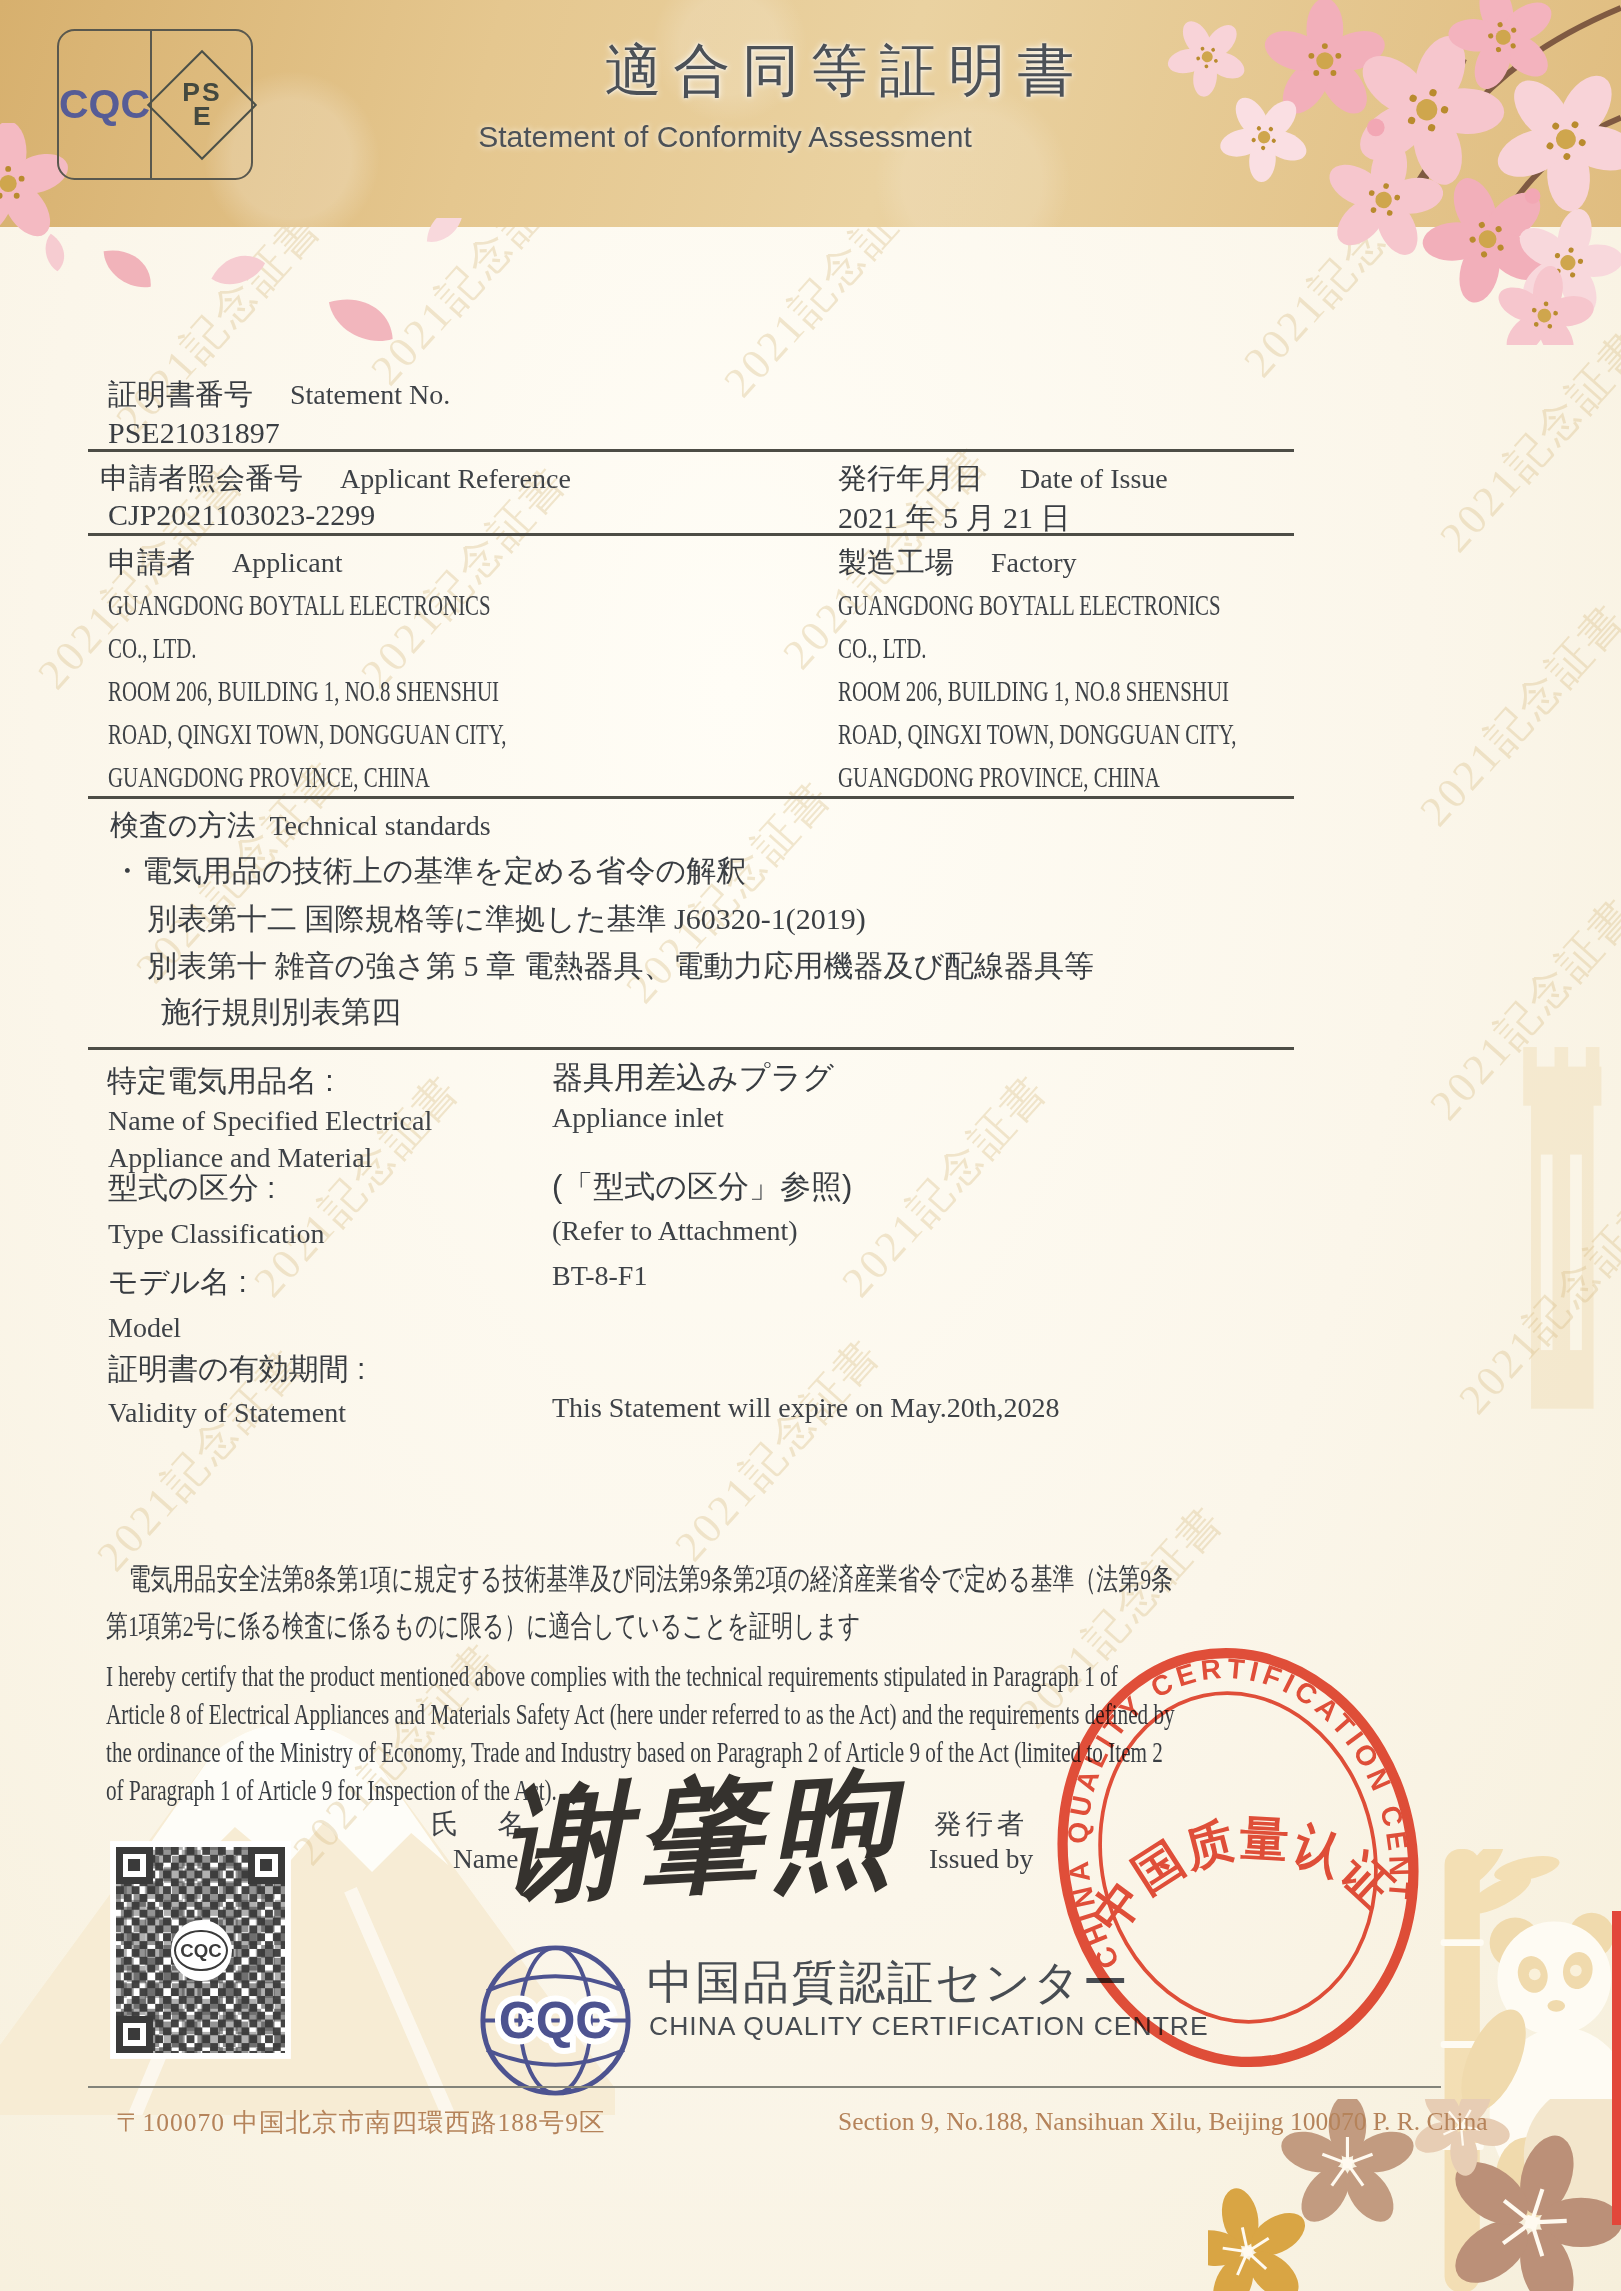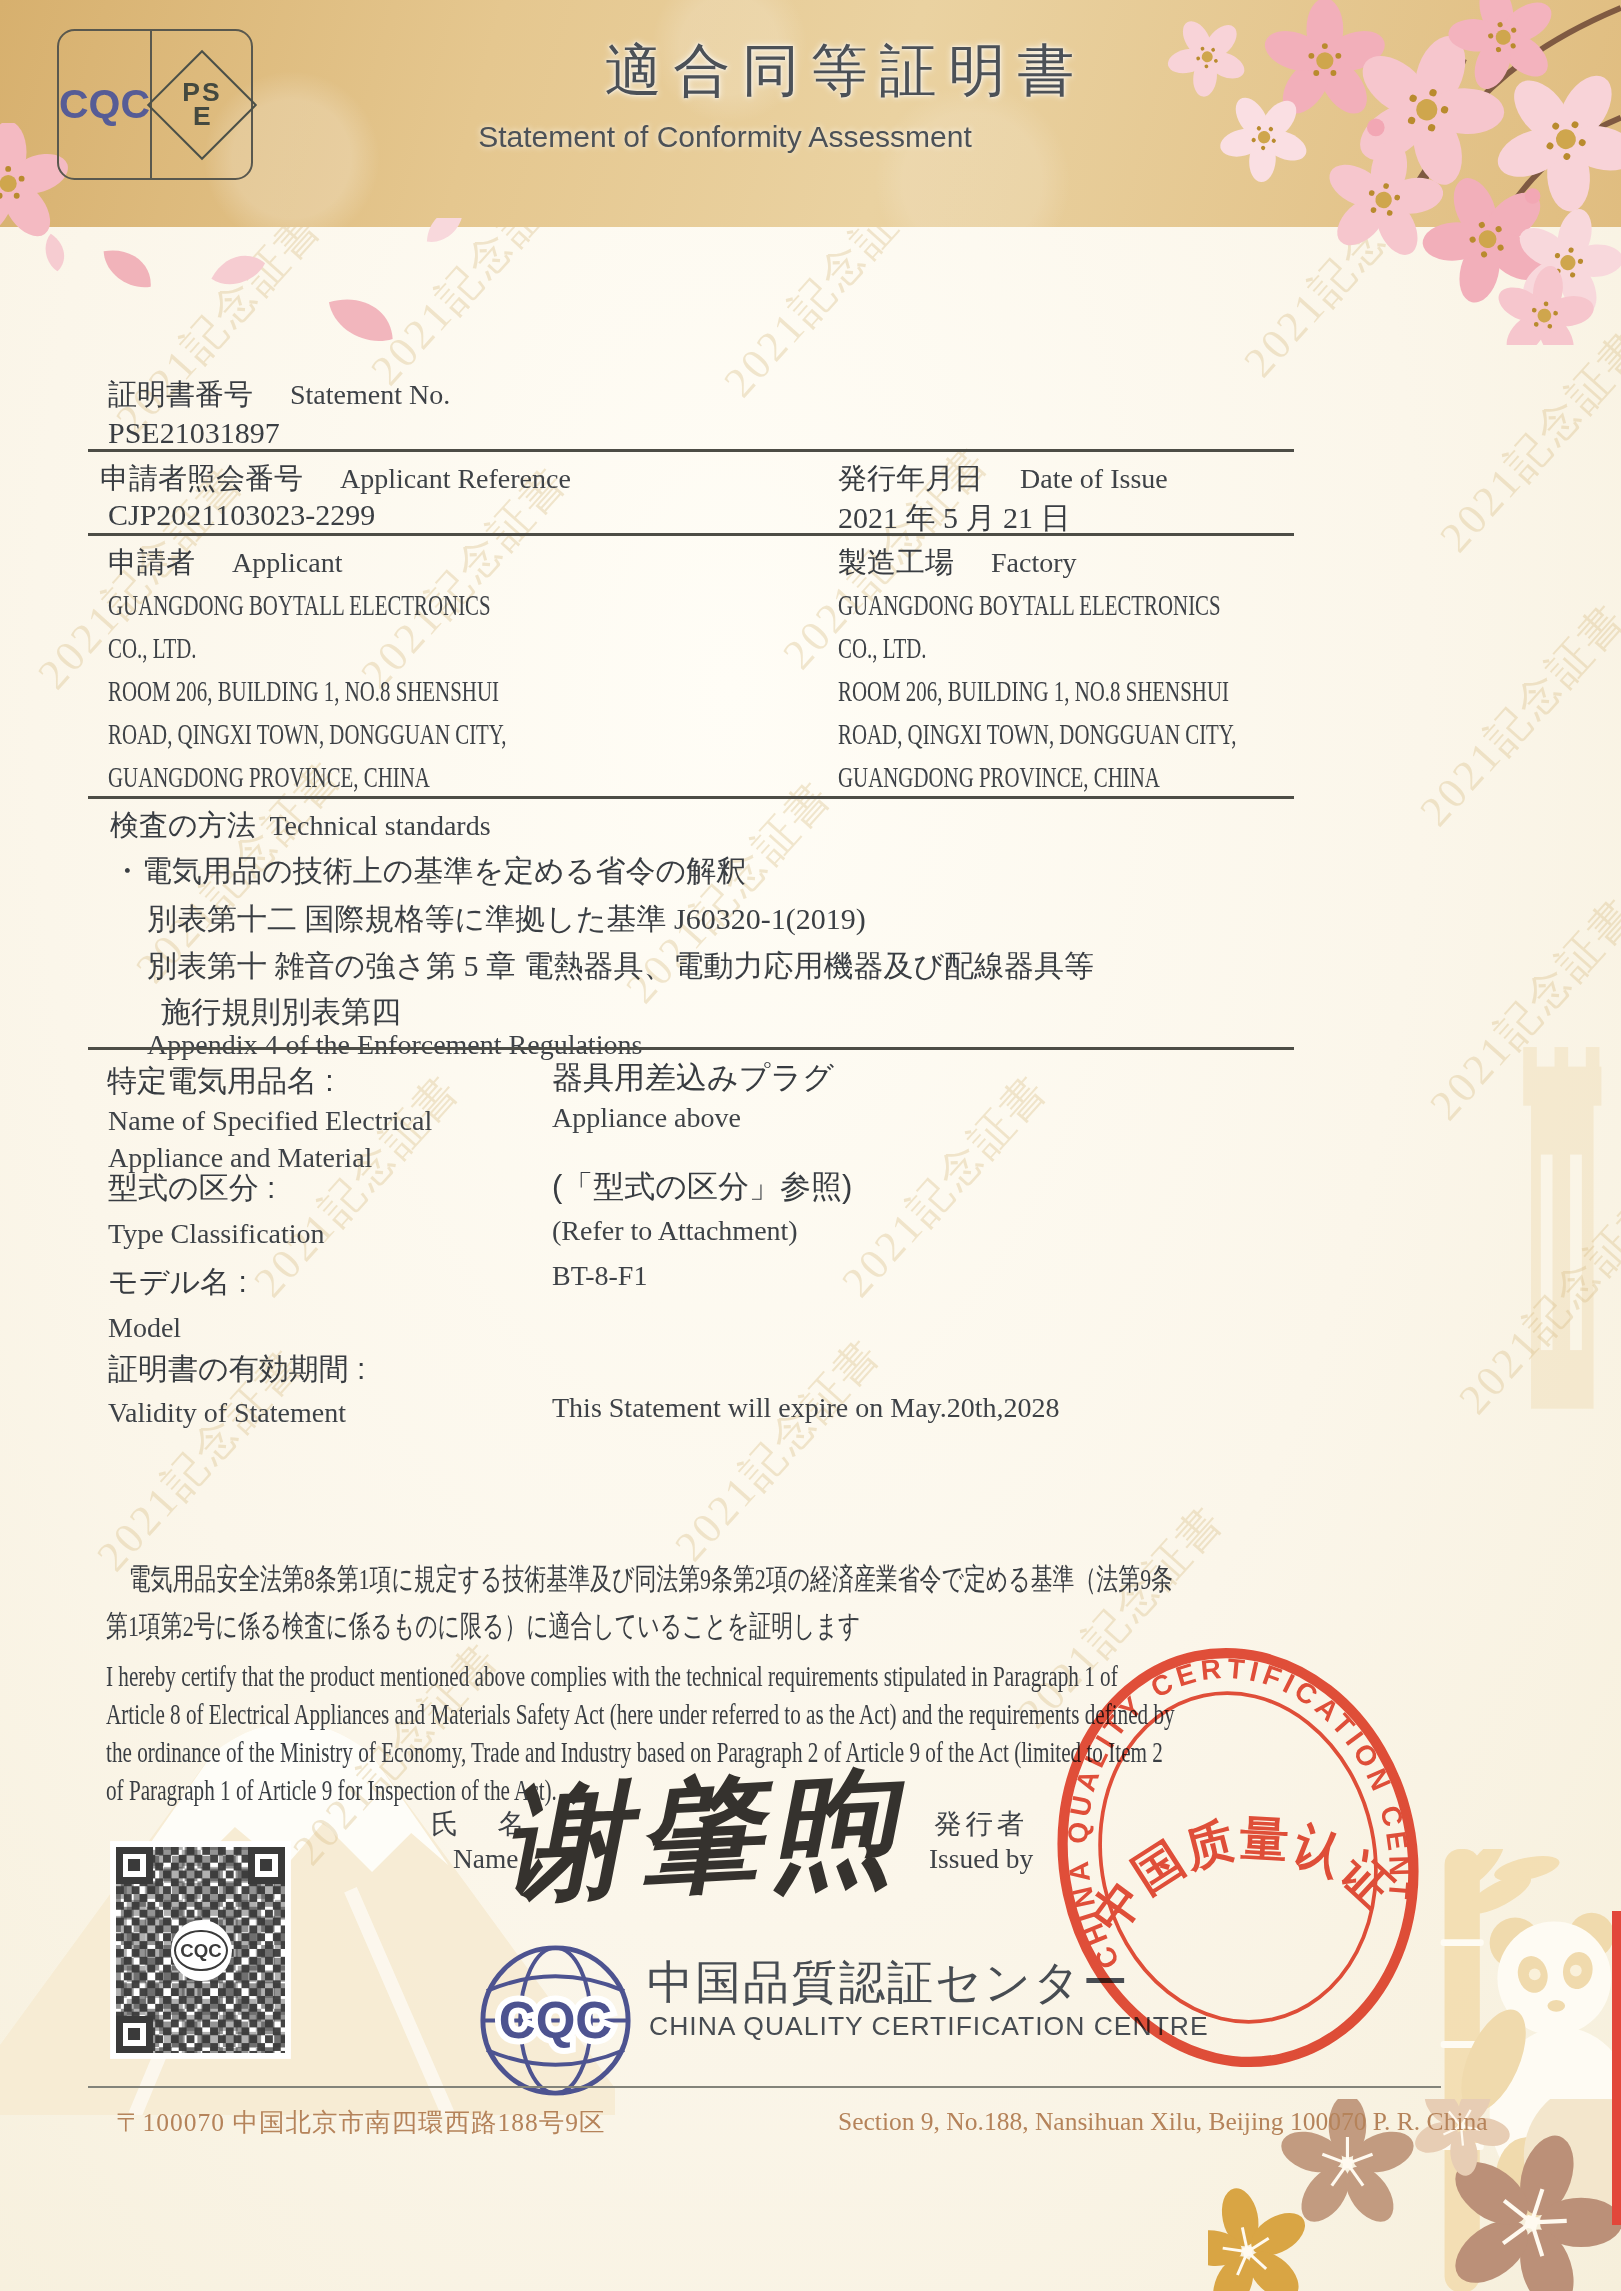"Appendix 4 of the Enforcement" div.abs { html: <div>Appendix 4 of the Enforcement Regulations</div> -> none }
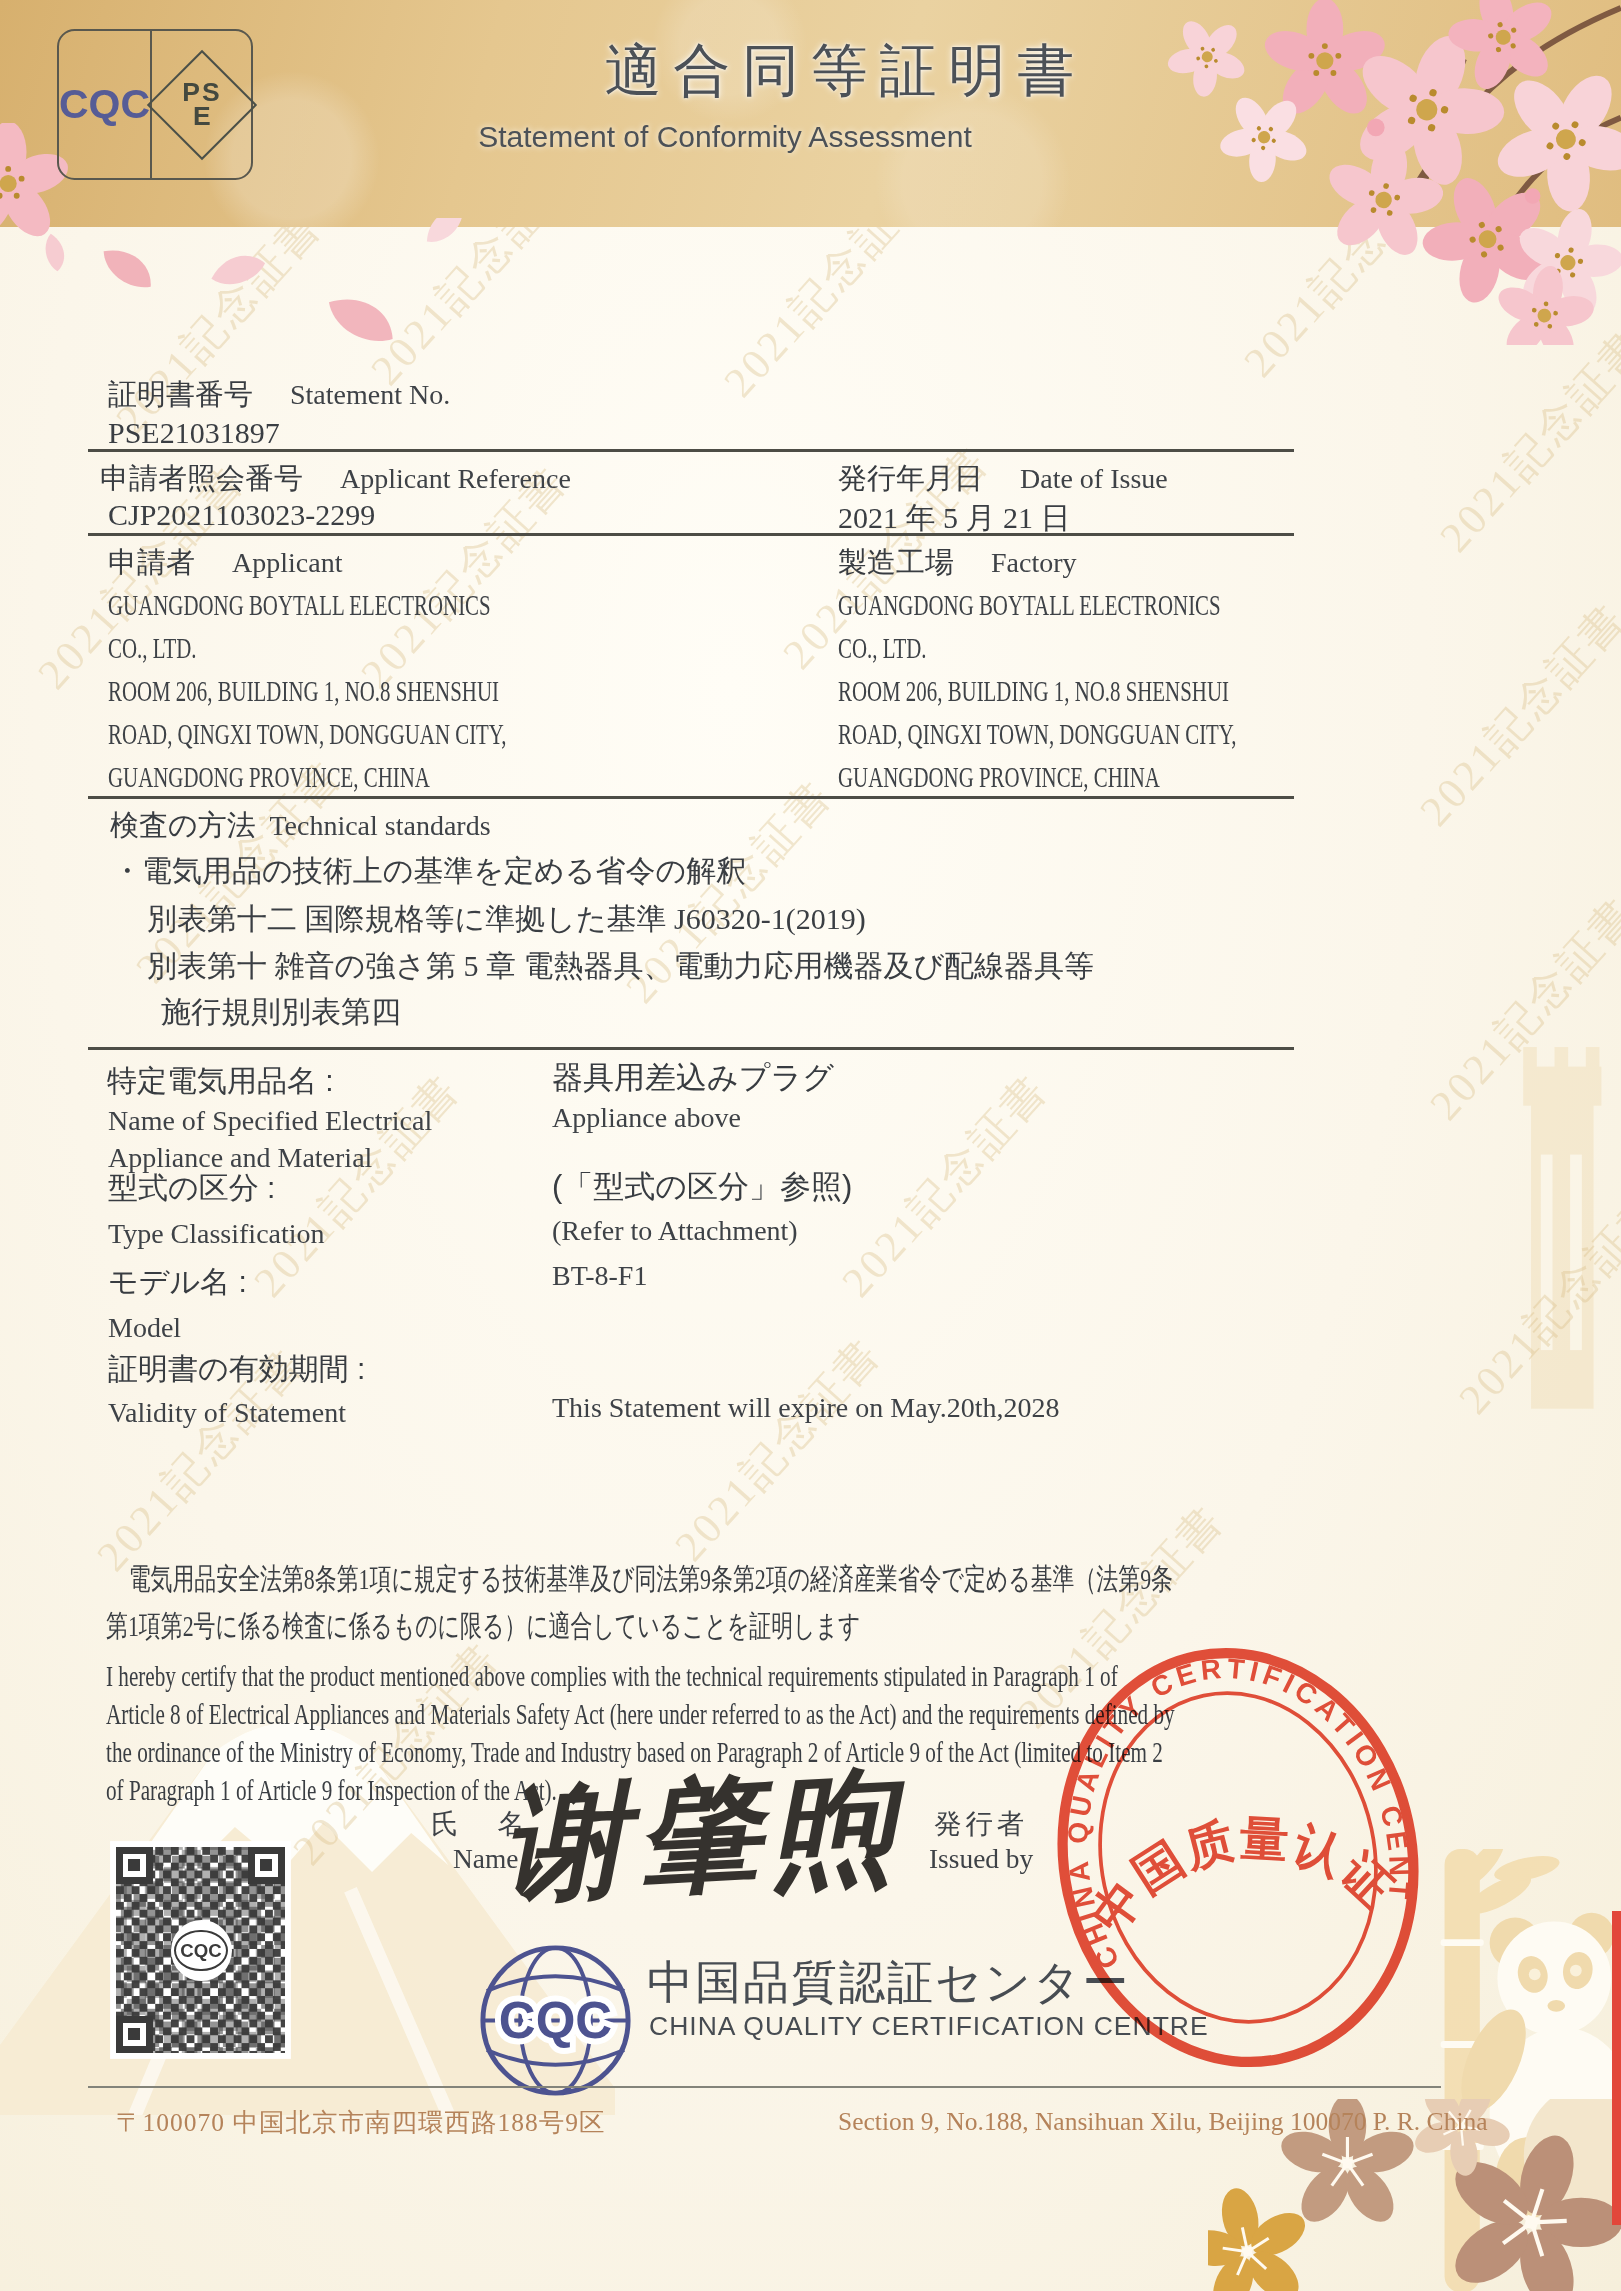"Appliance above" div.abs { text: above -> inlet }
